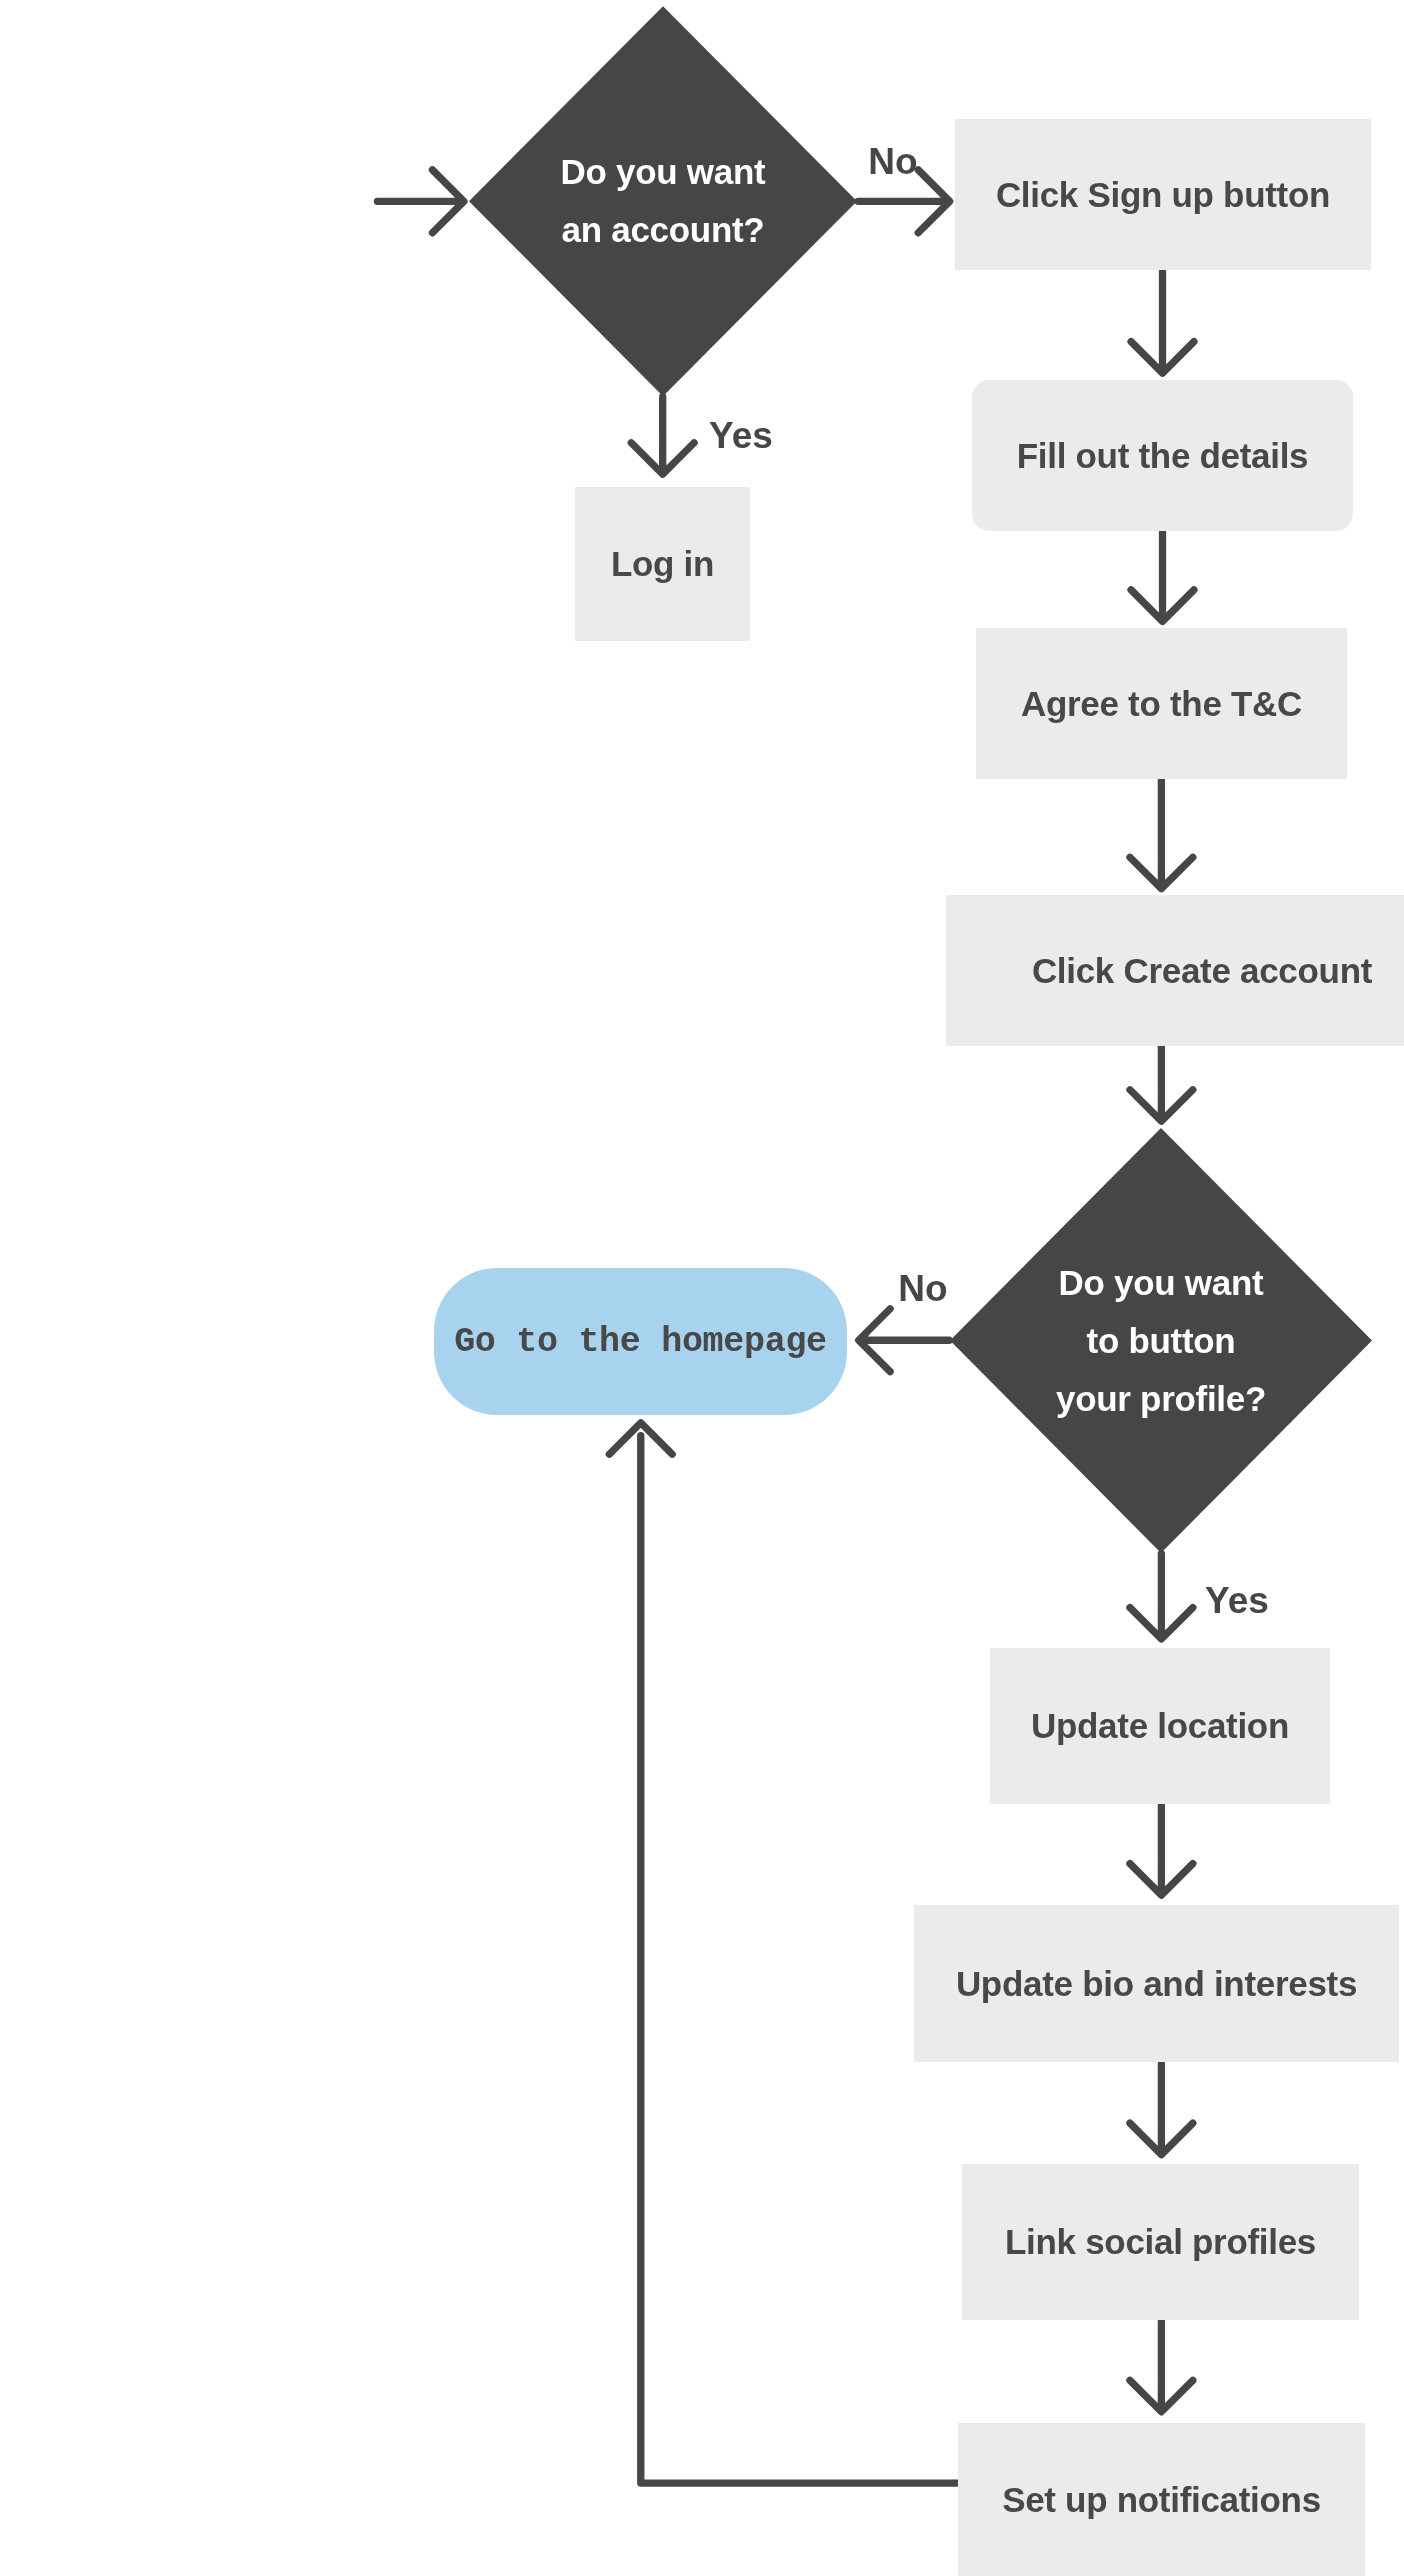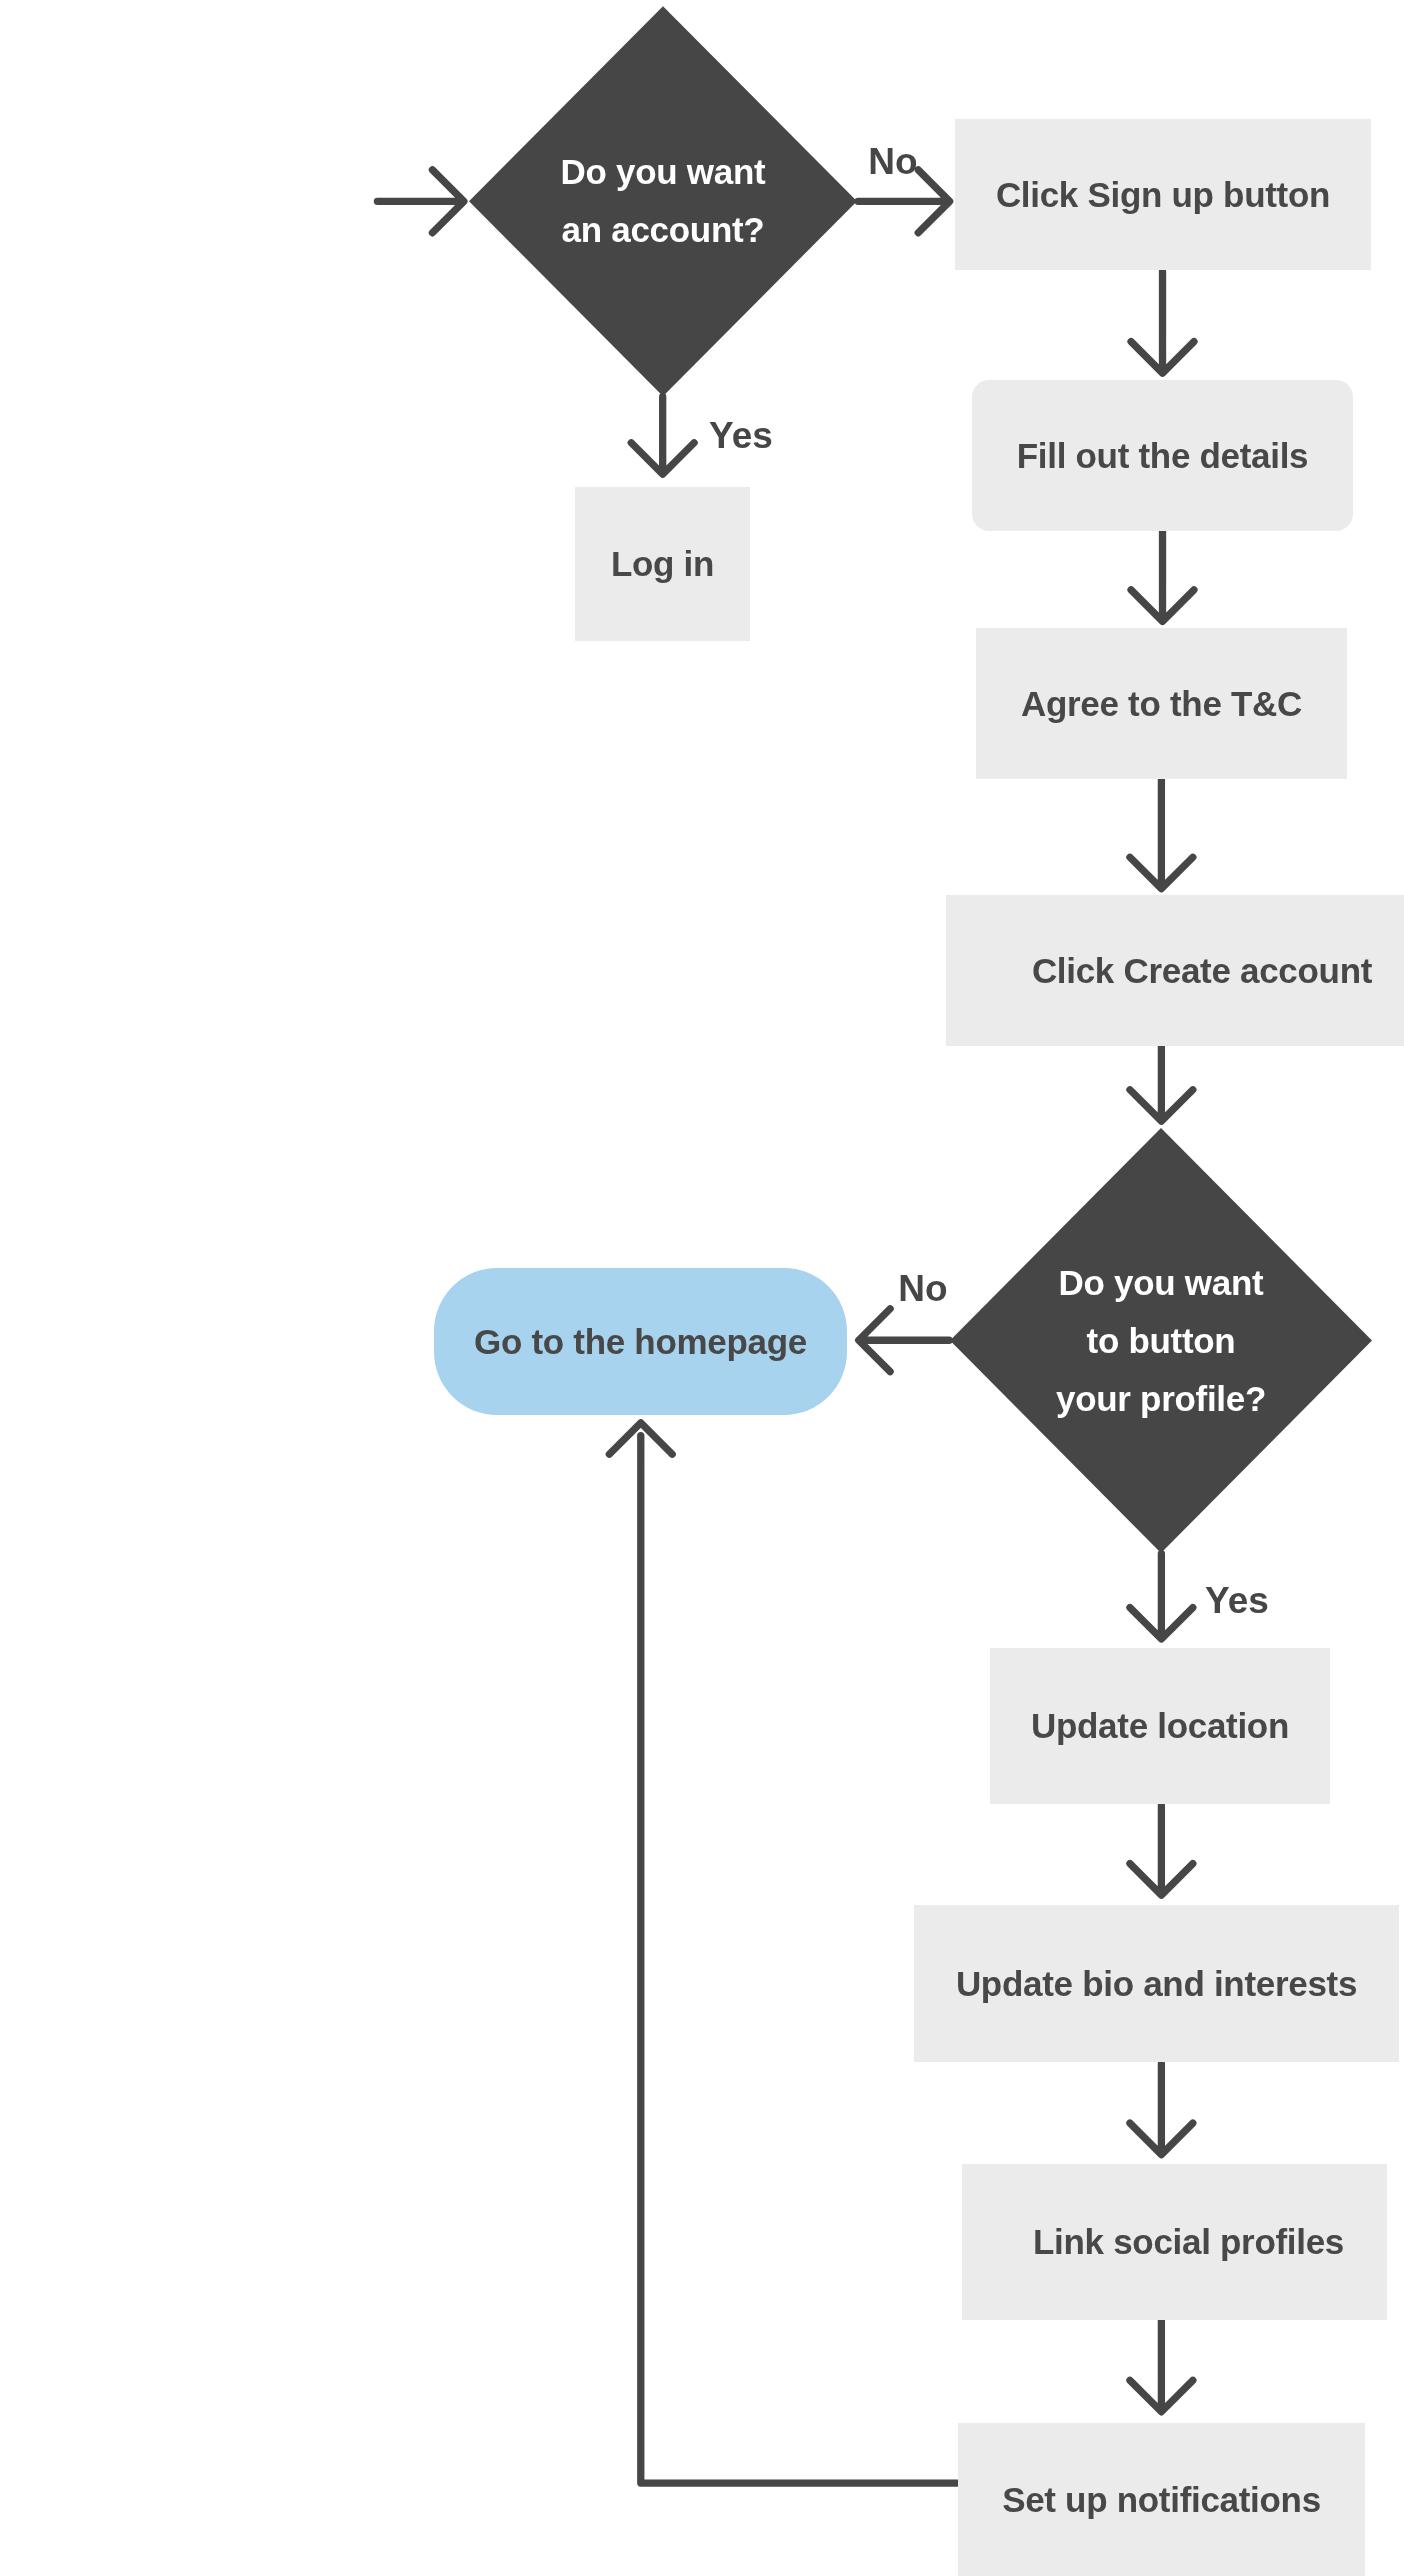"Go to the homepage" div.node { font-family: none -> Liberation Mono, monospace }
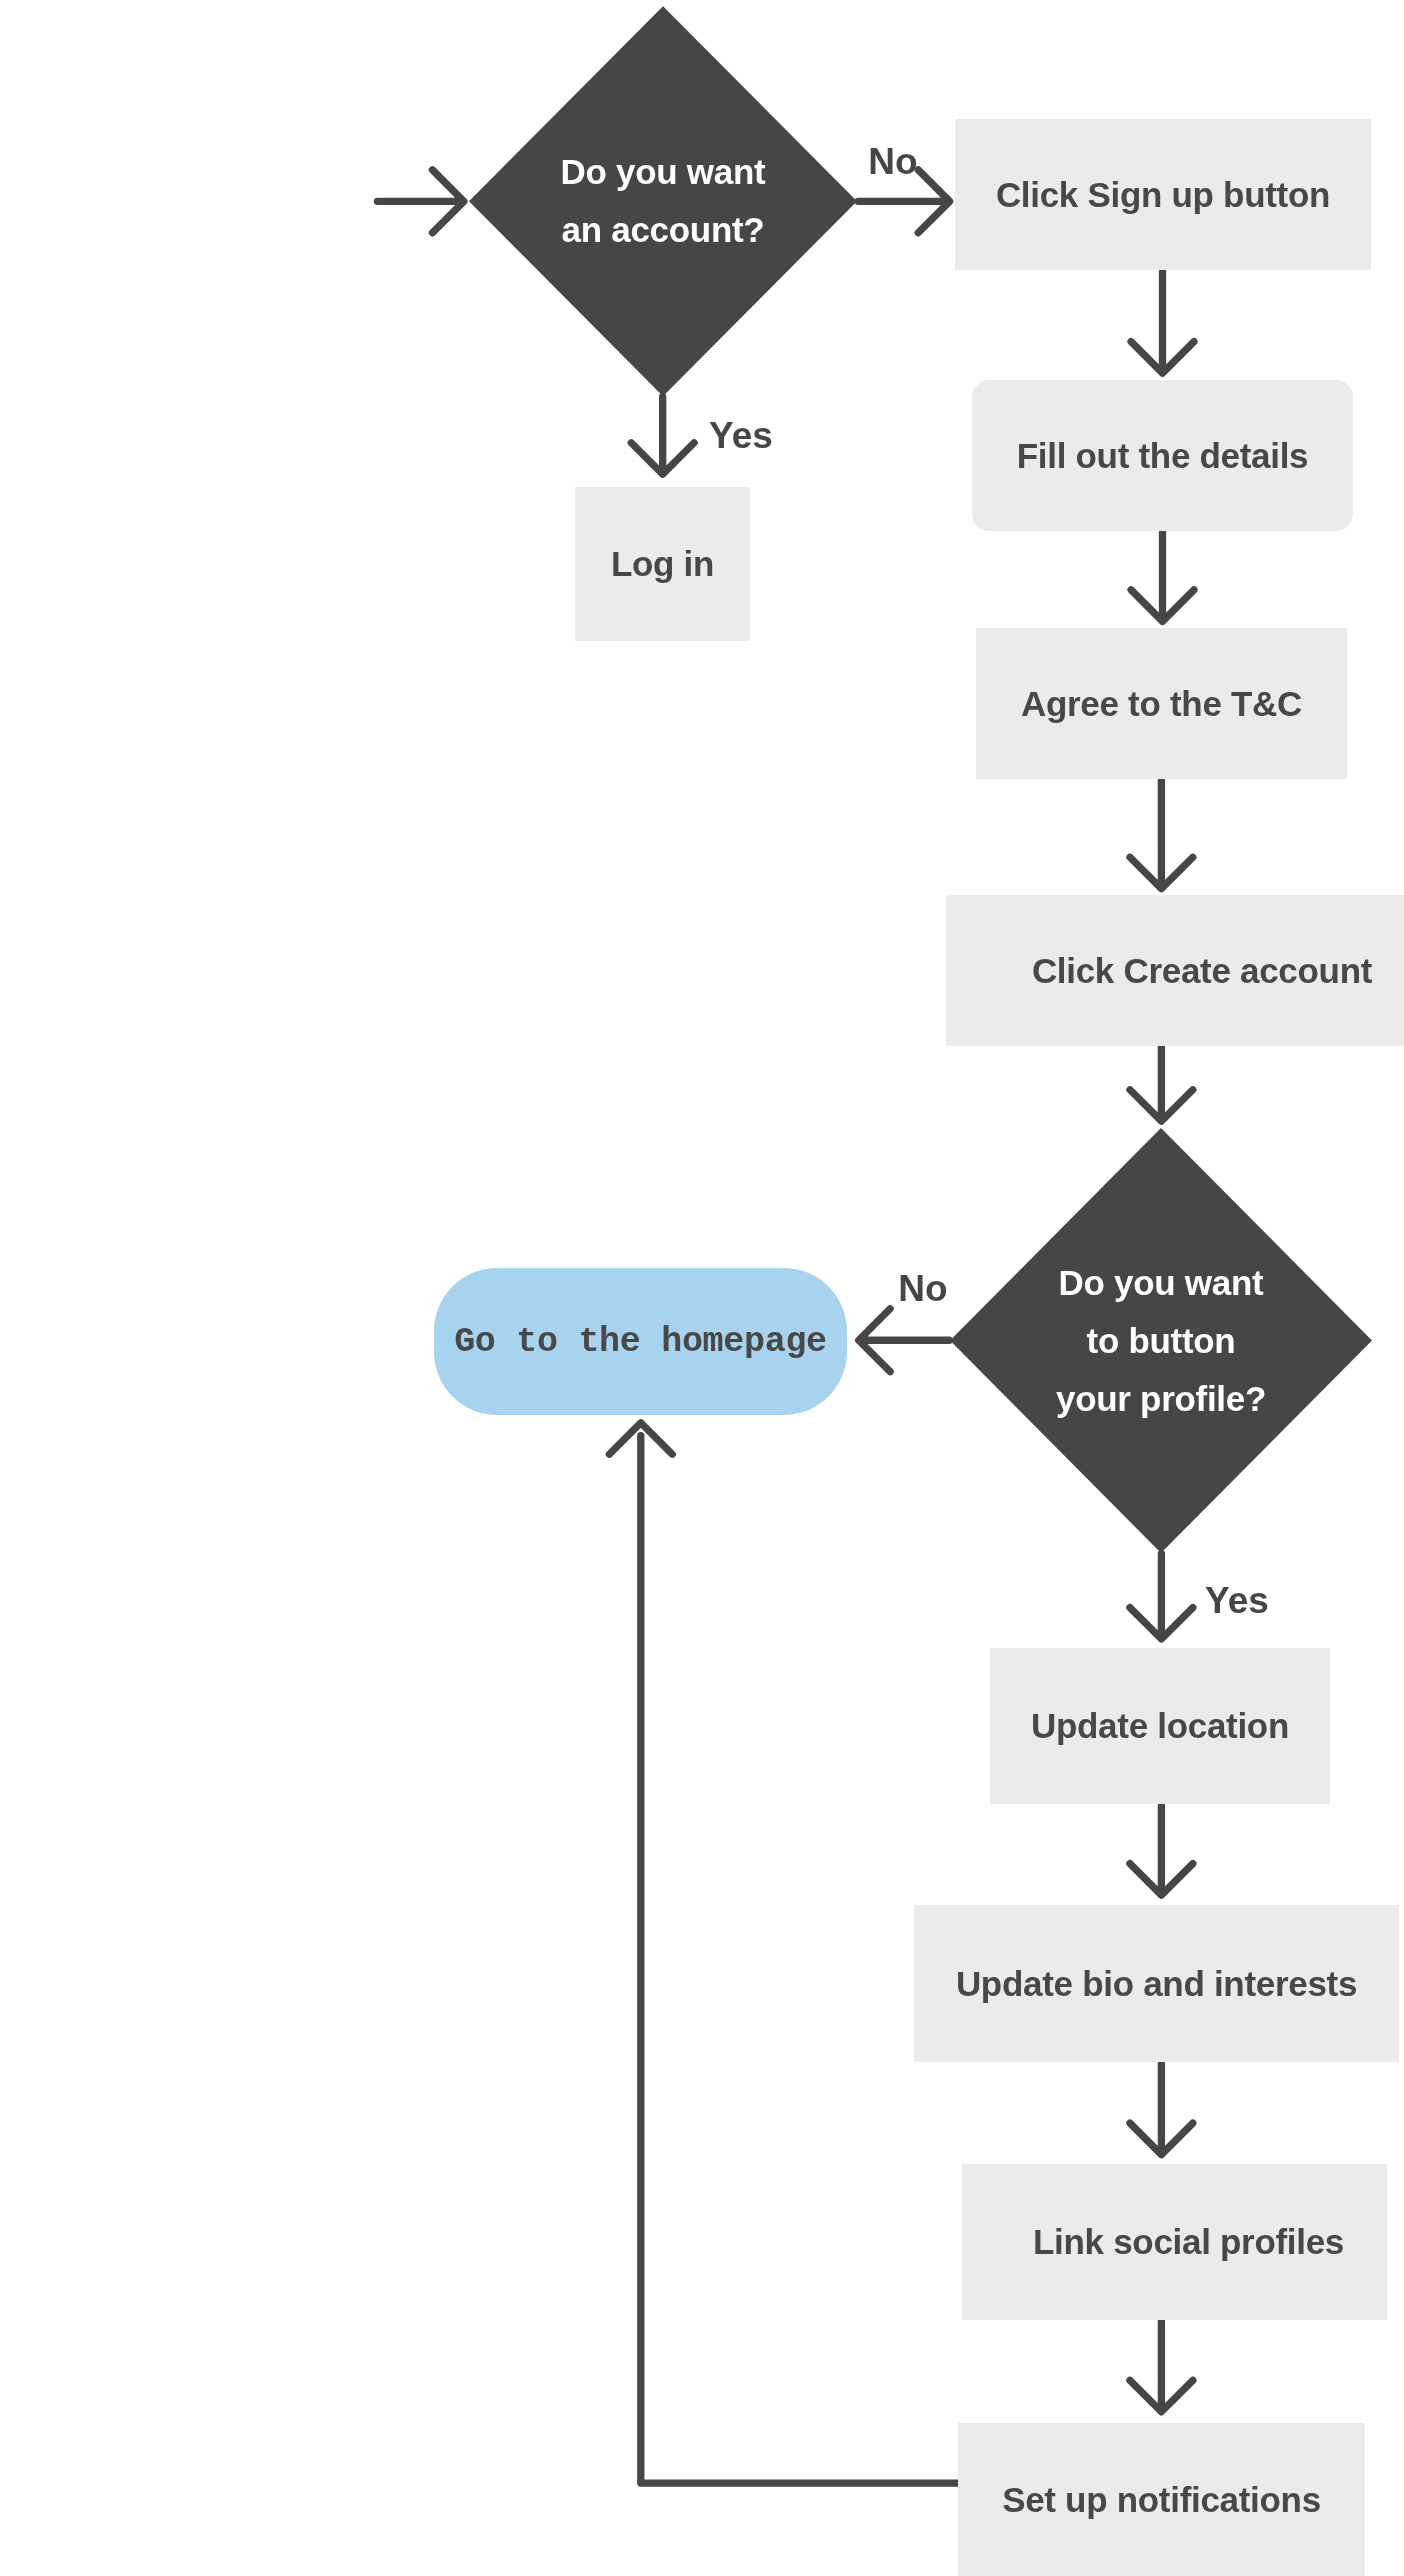"Link social profiles" div.node { padding-left: 28px -> none }
